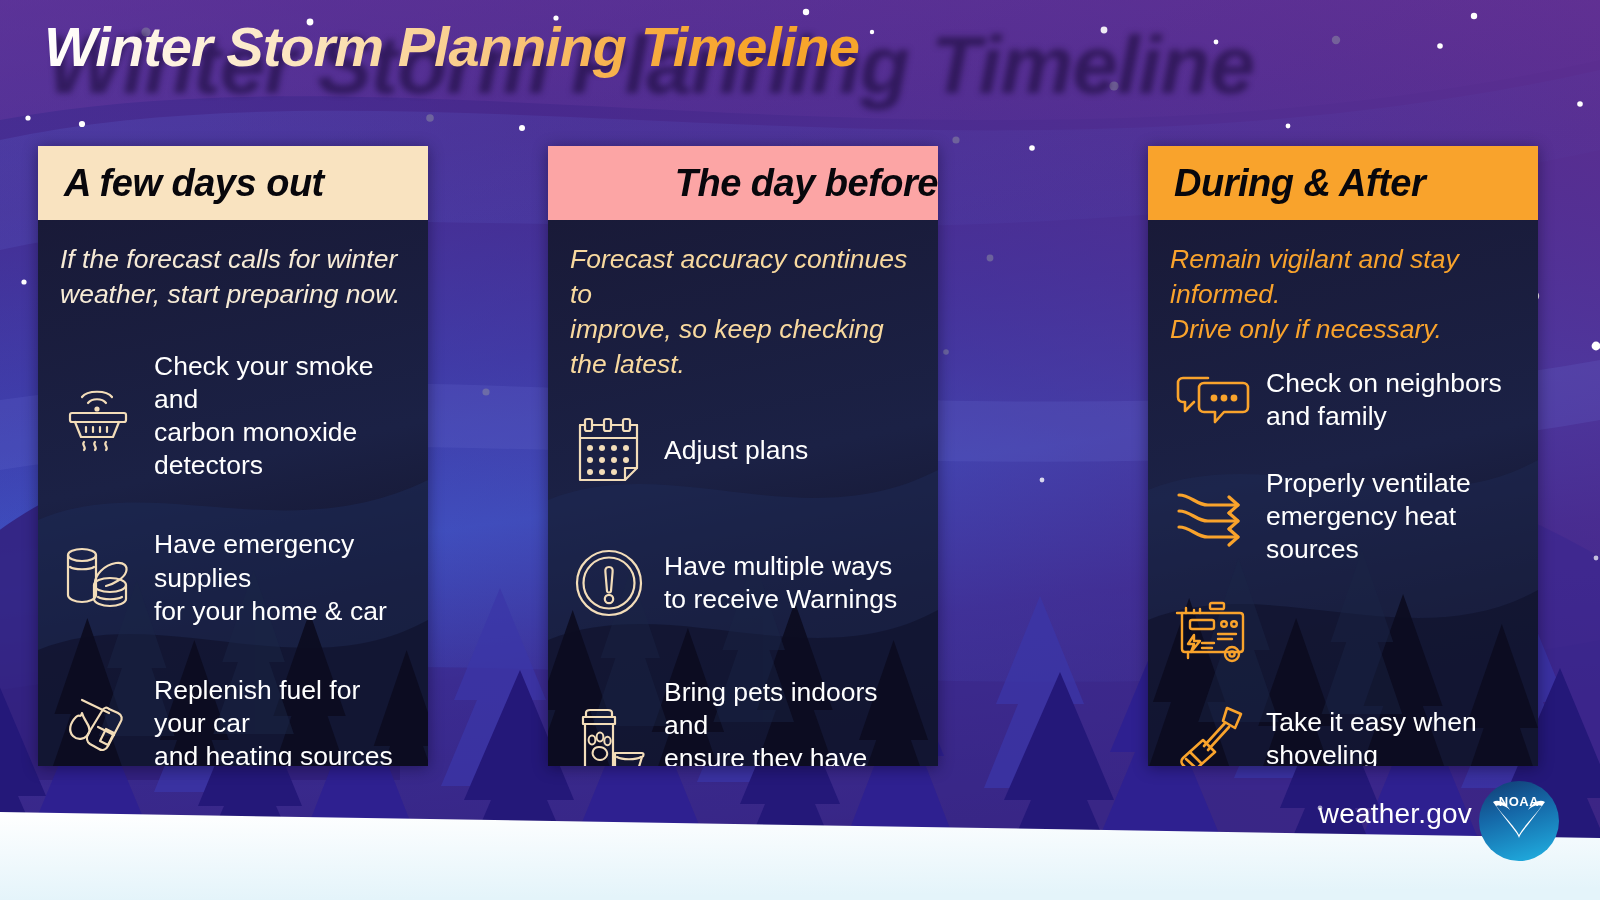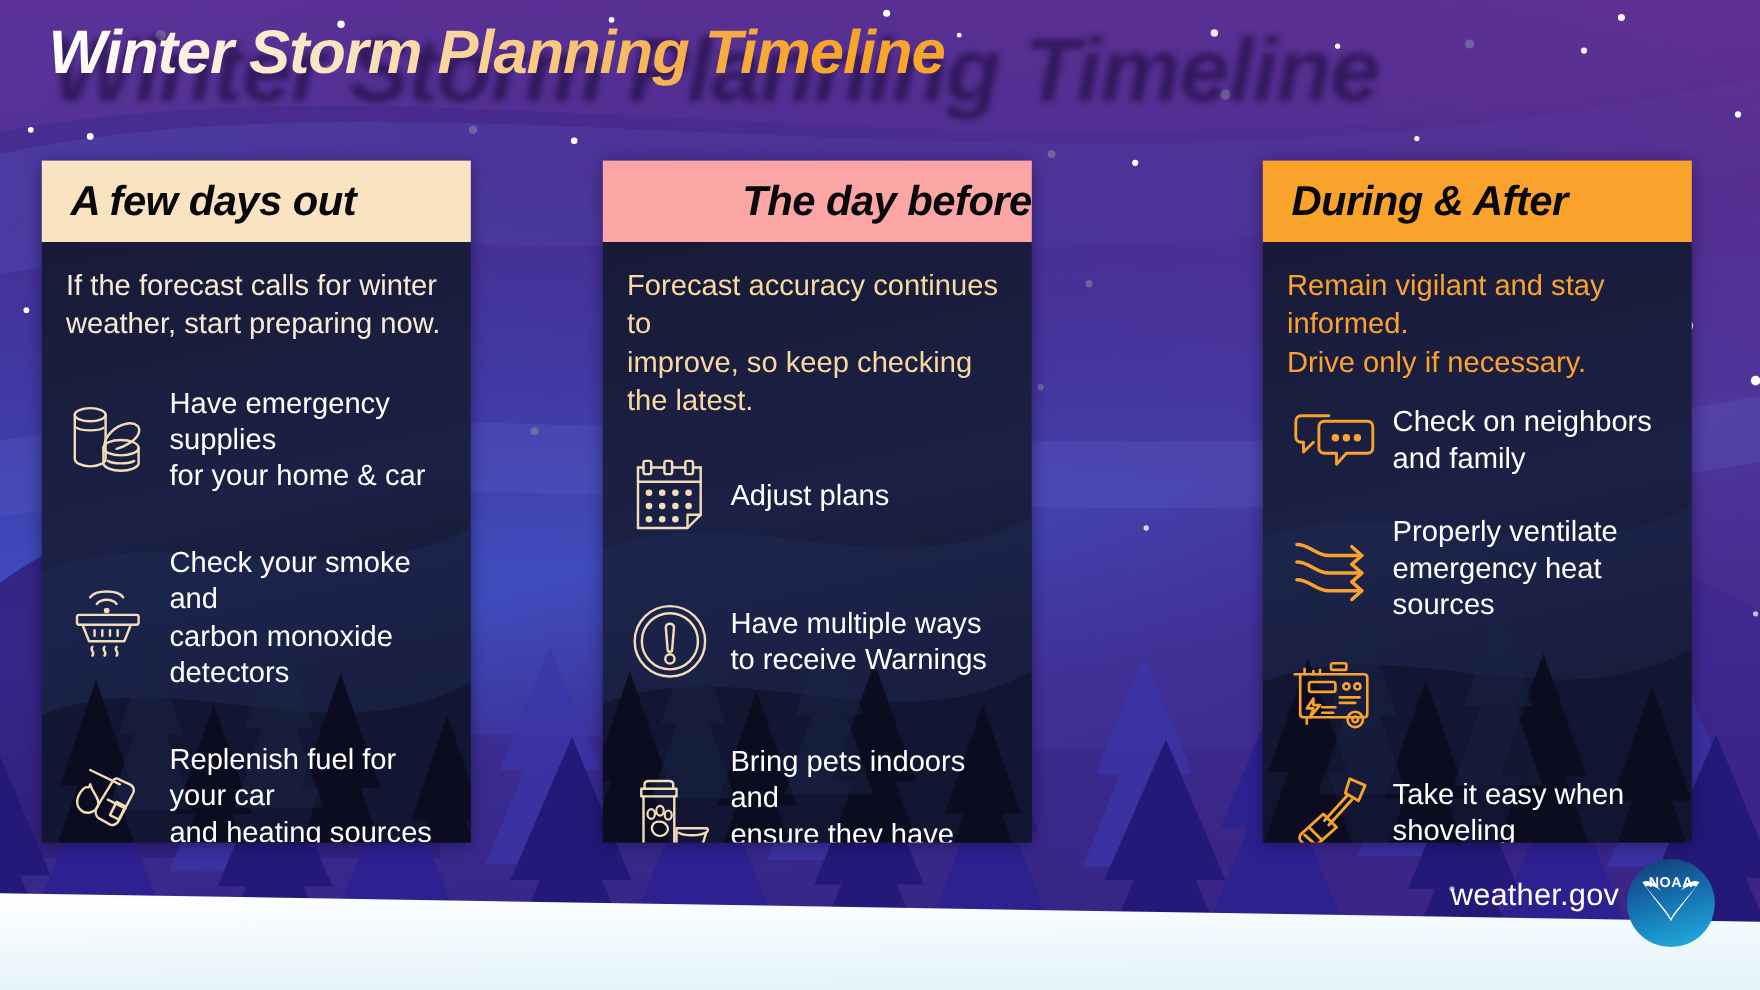"If the forecast calls for" .lede { font-style: none -> italic }
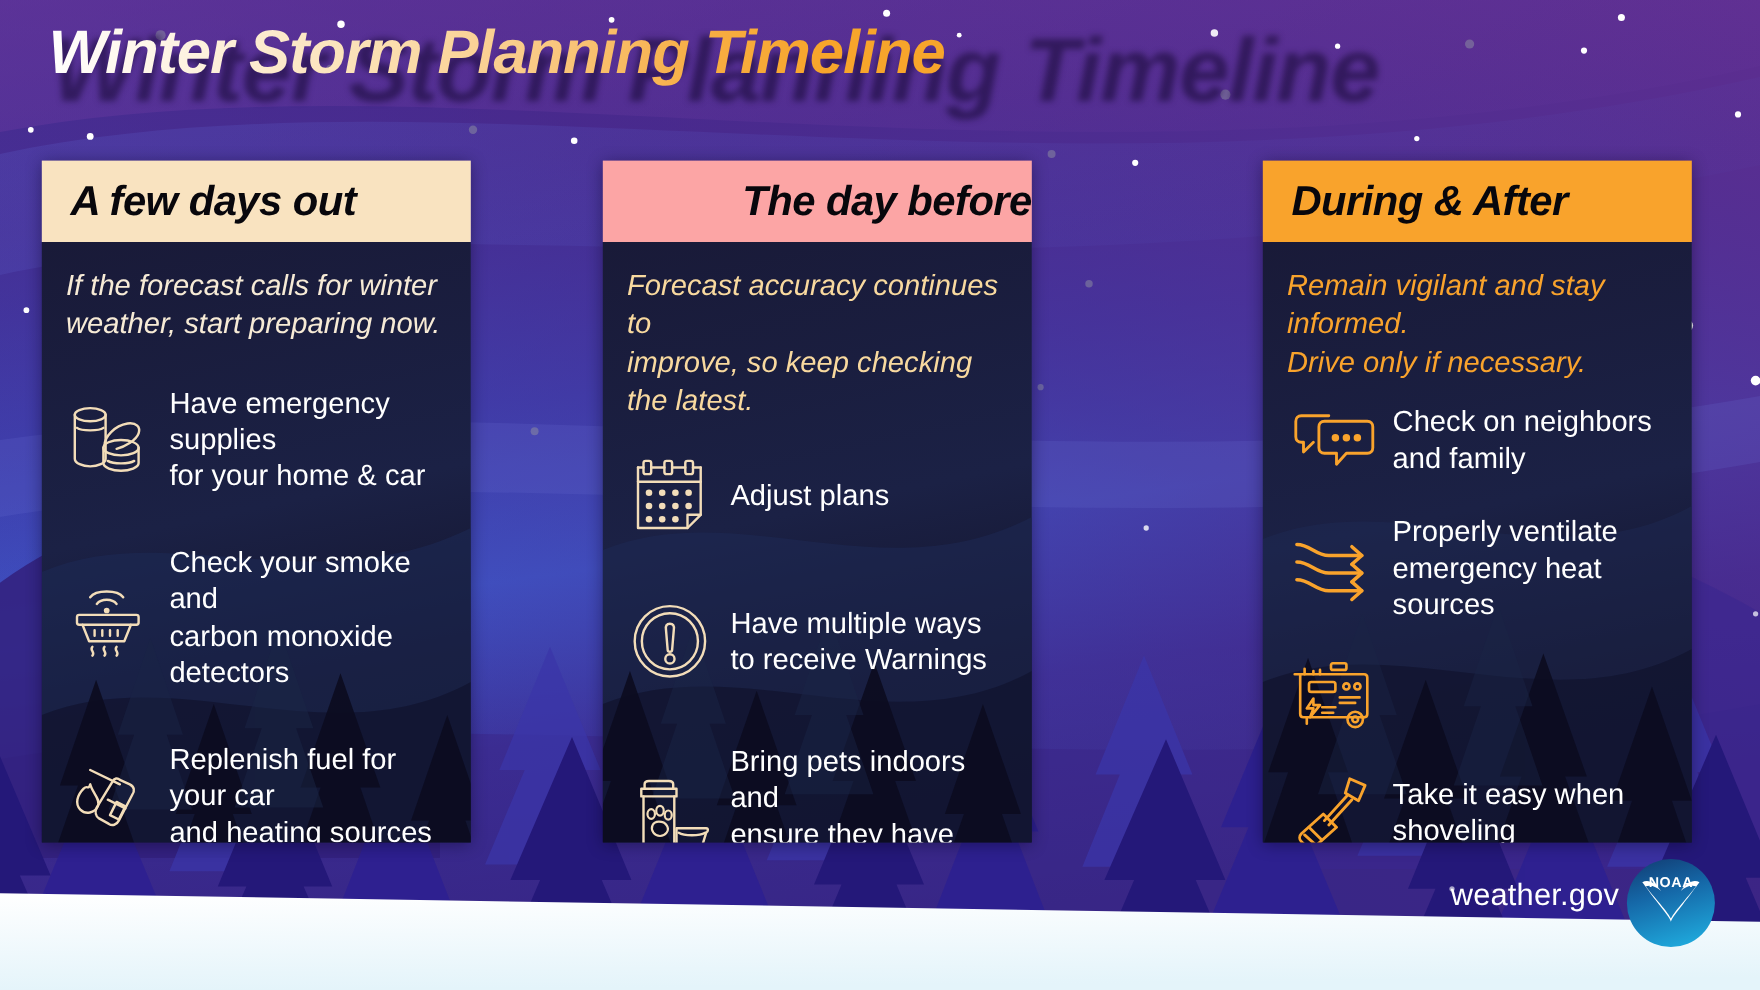"Have emergency supplies" div.item { order: before "Check your smoke and" -> after "Check your smoke and" }
